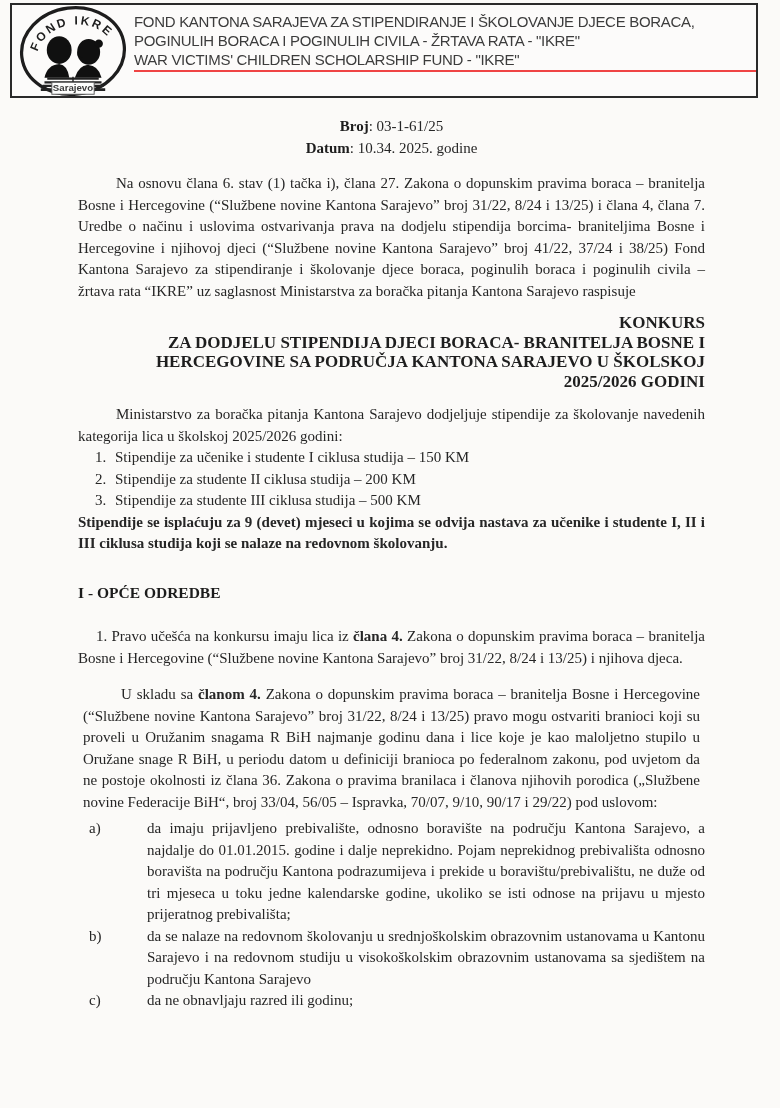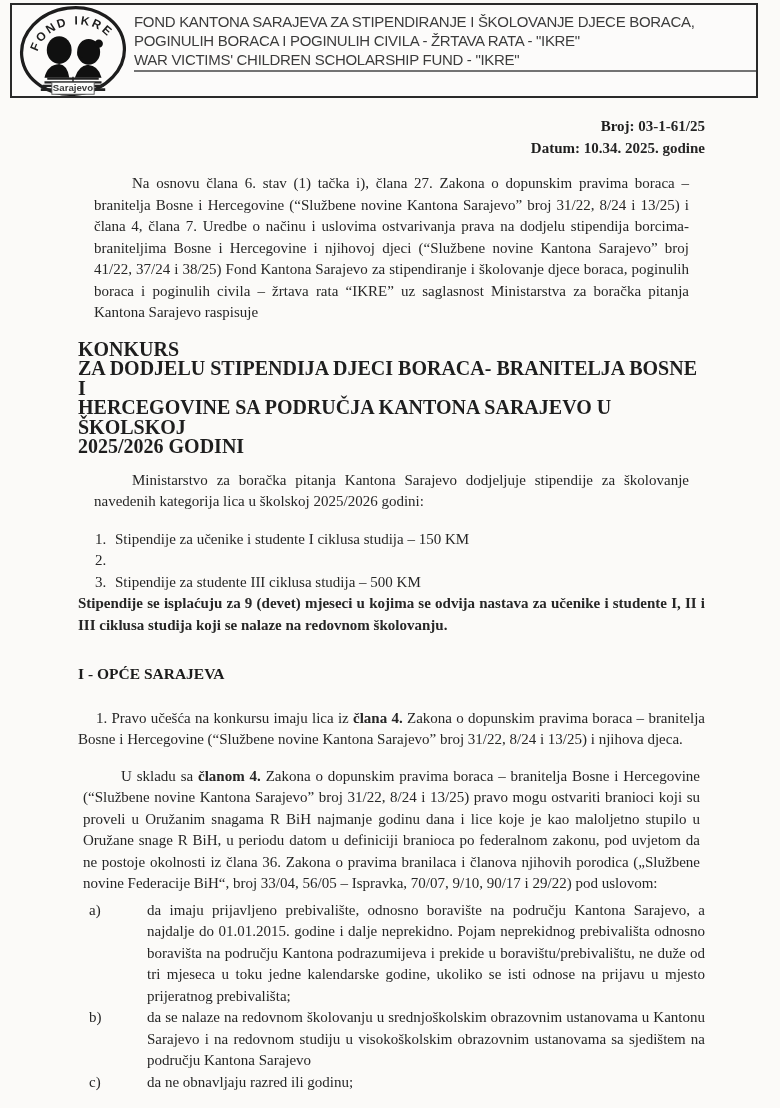"FOND KANTONA SARAJEVA ZA STIPENDIRANJE" .header-text { border-bottom: 2px solid #737373 -> 2px solid #ef4444 }
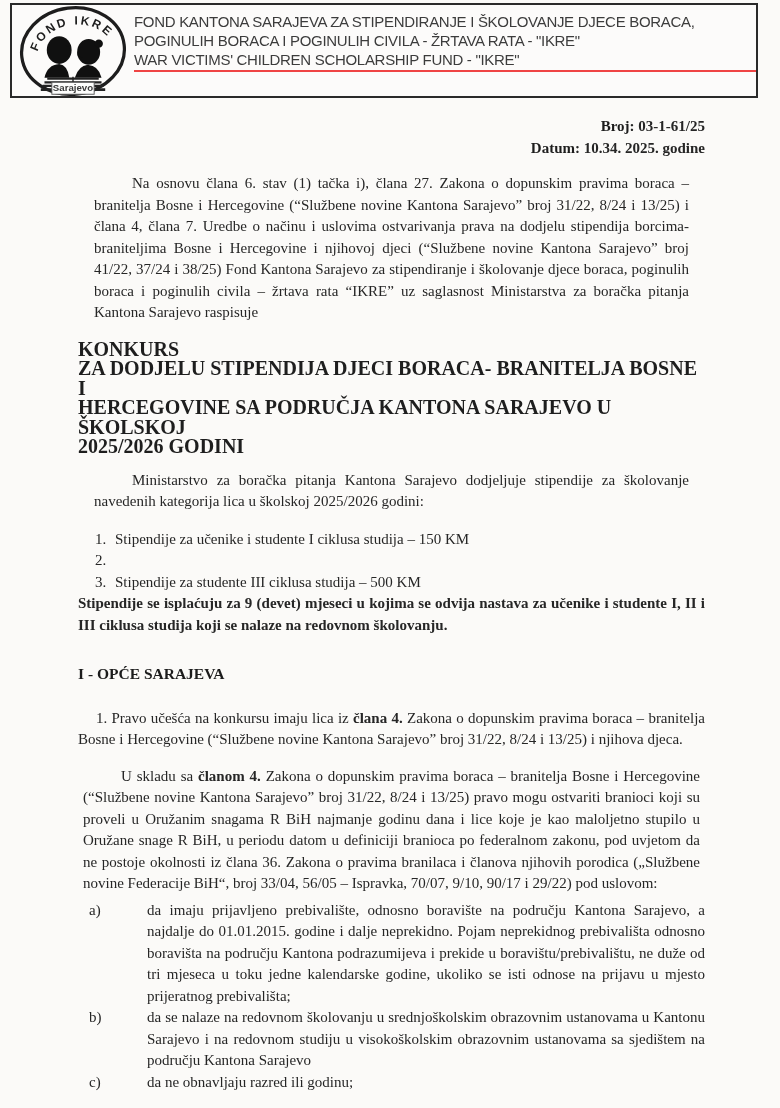"Broj: 03-1-61/25" .meta { font-weight: bold -> none; text-align: right -> center }
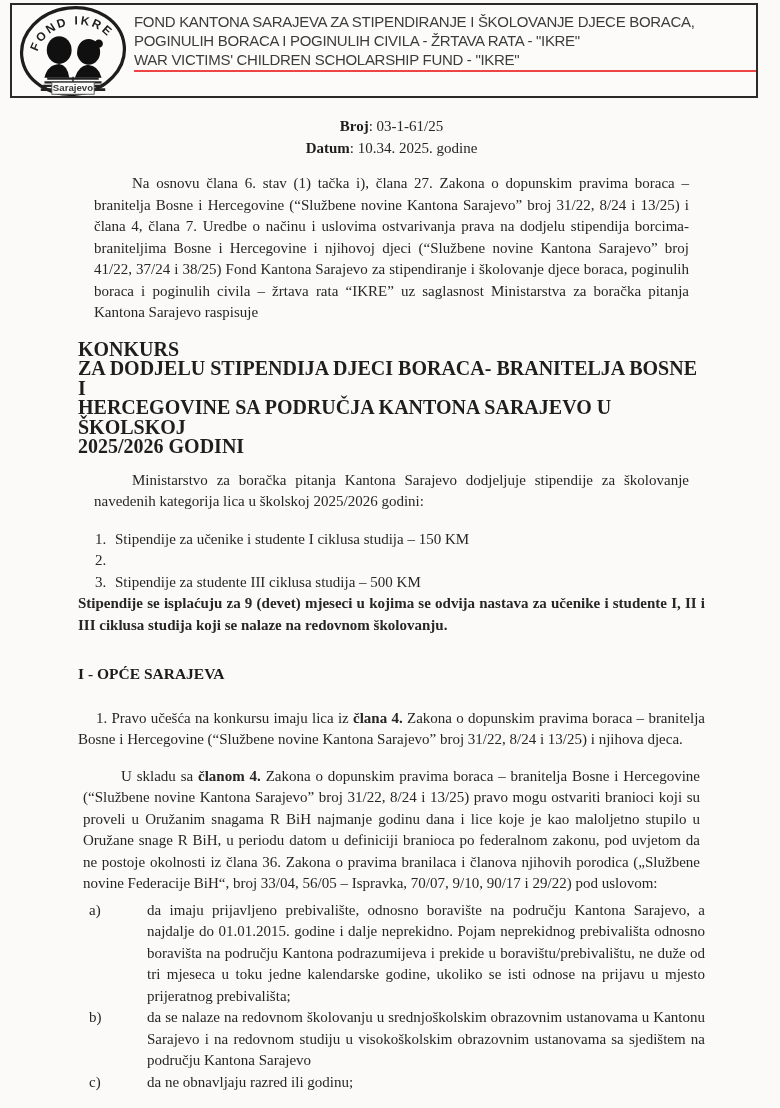"Na osnovu člana 6. stav" .para-indent { margin: 16px -> 0 }
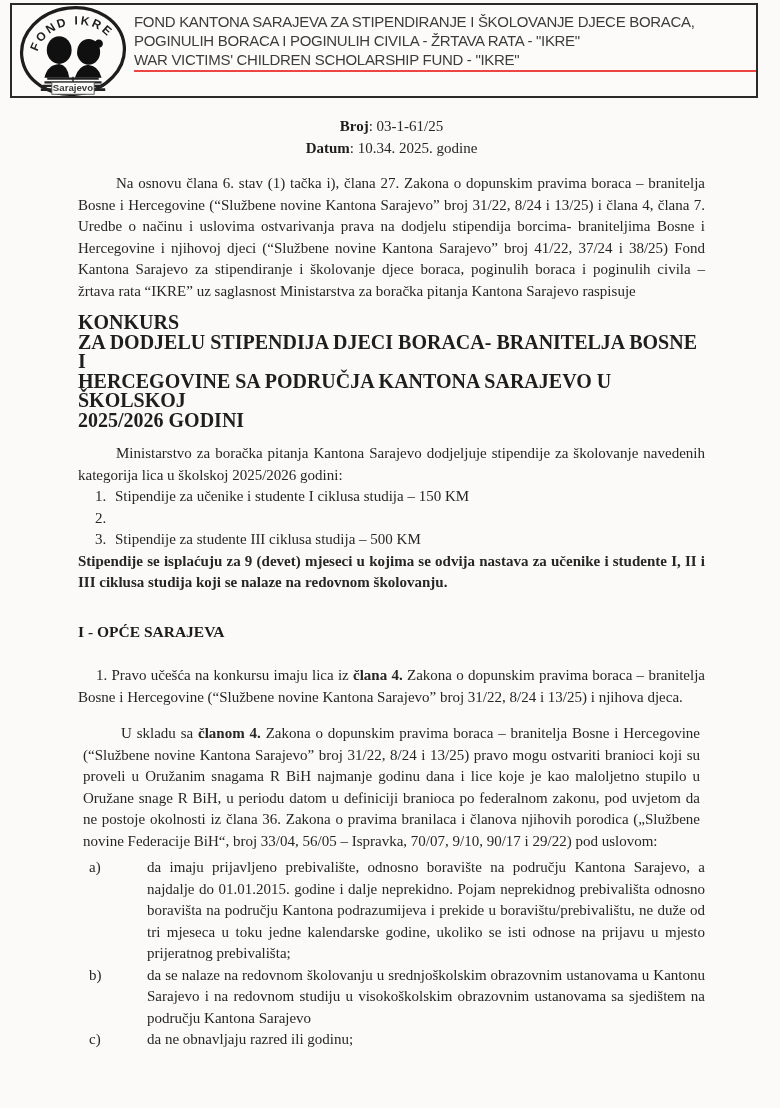"KONKURS" .konkurs-title { font-size: 20px -> 17px; text-align: left -> right }
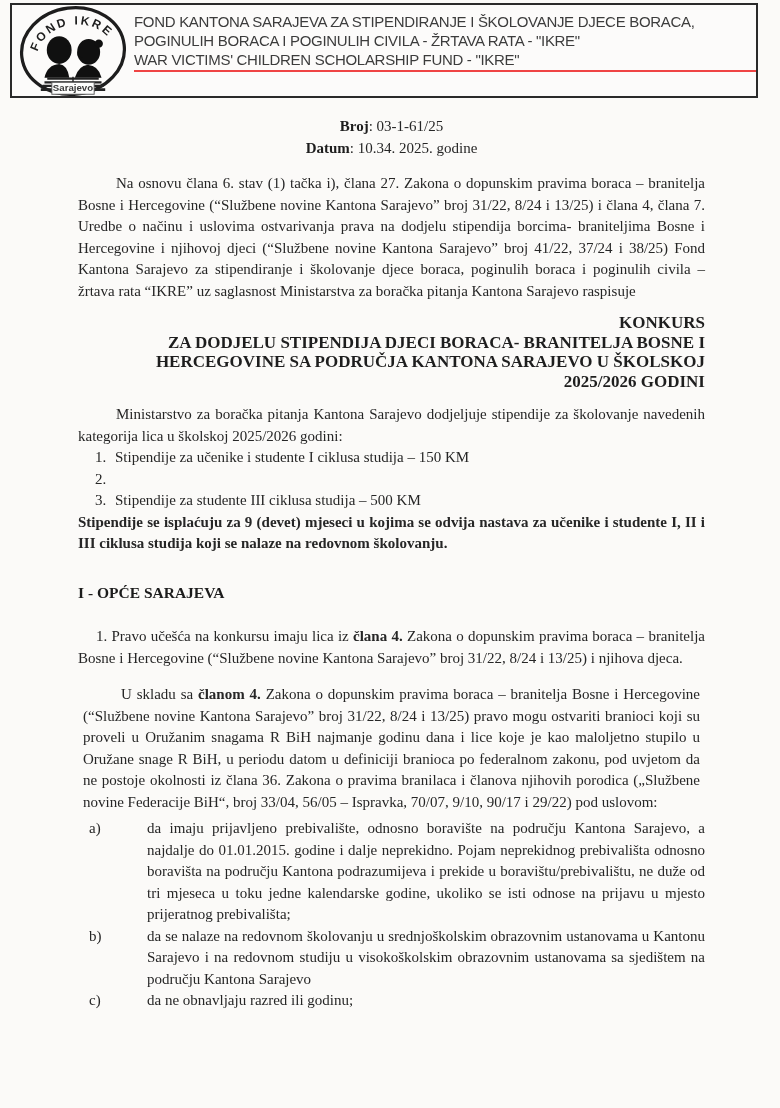"Stipendije za studente II ciklusa" span { html: none -> <span>Stipendije za studente II ciklusa studija – 200 KM</span> }
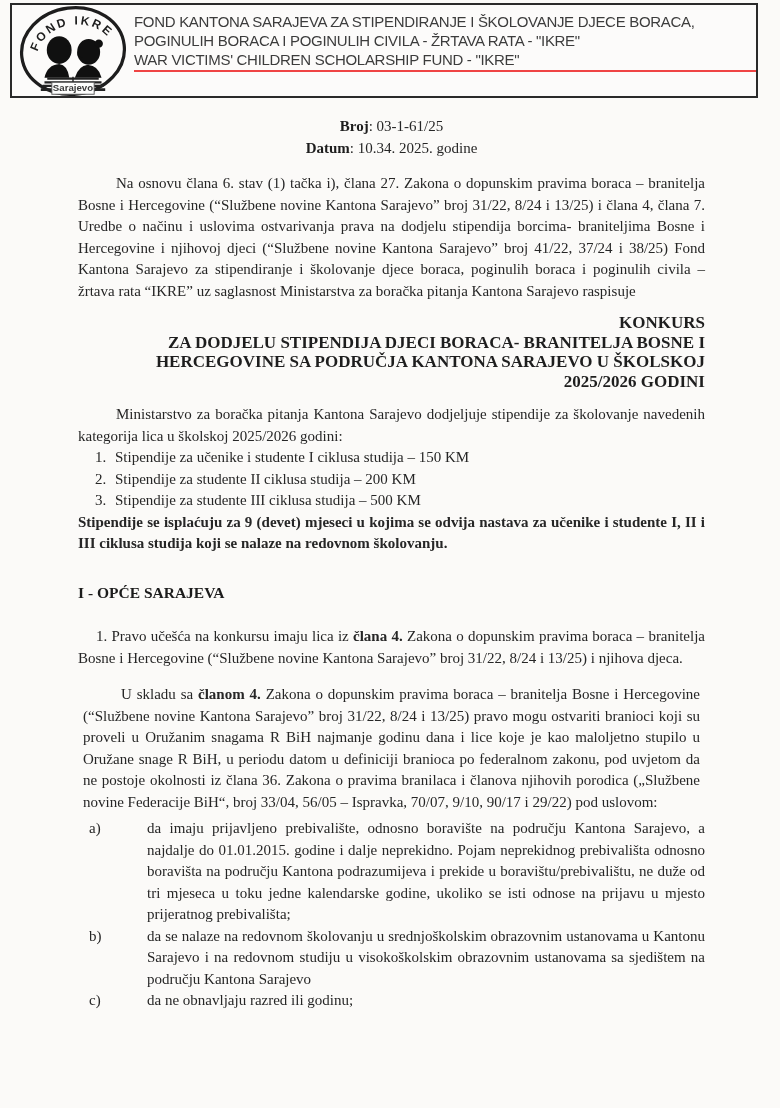"I - OPĆE SARAJEVA" div.section-heading { text: SARAJEVA -> ODREDBE }
